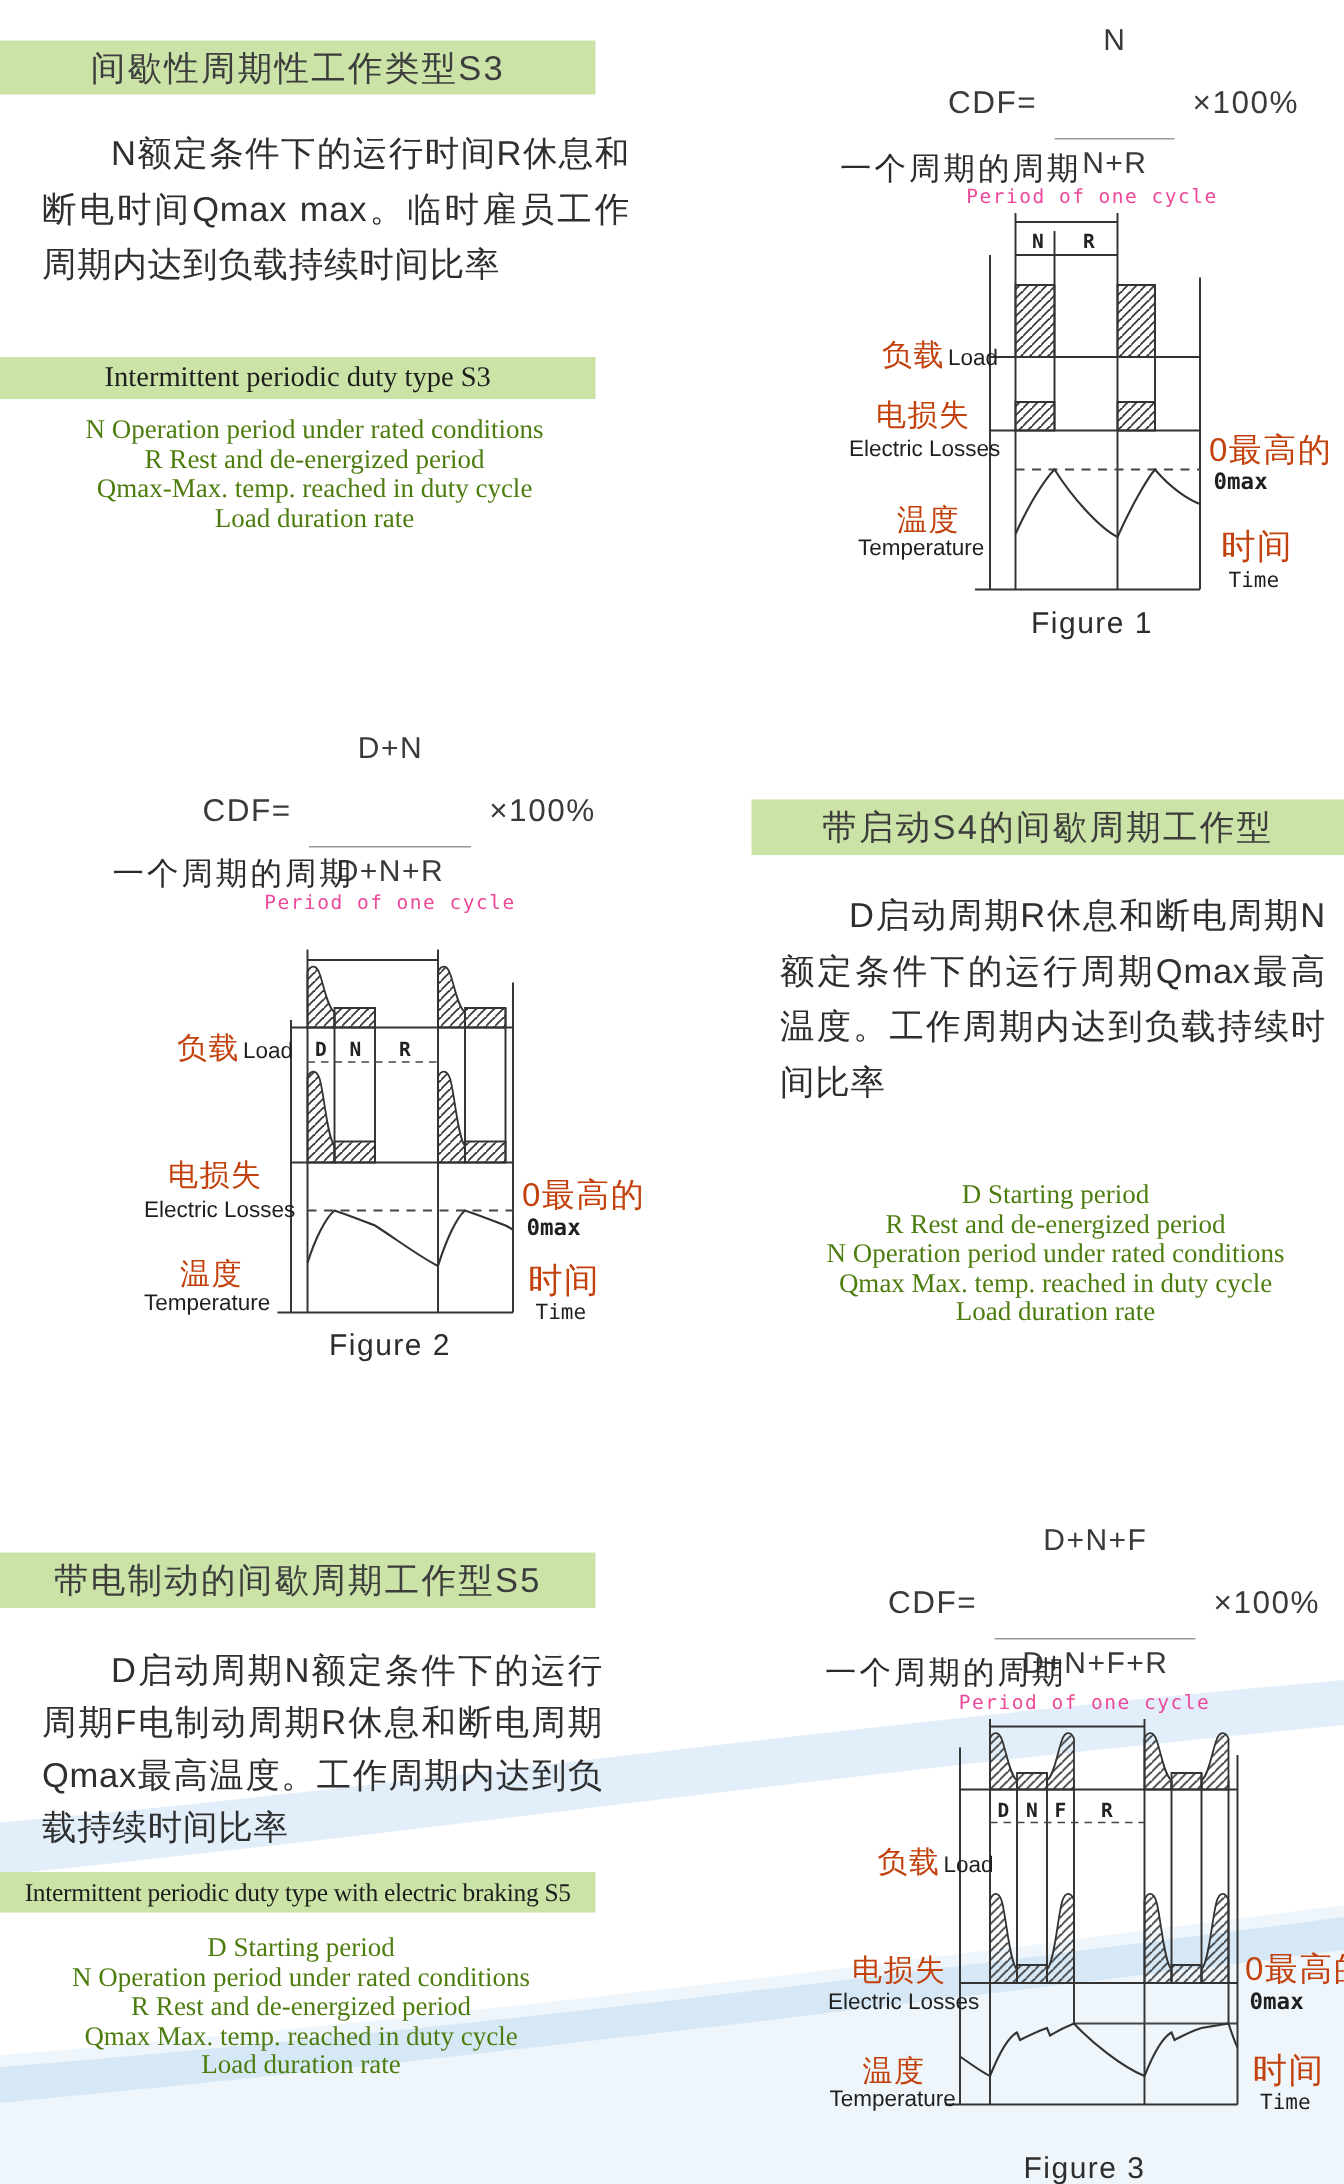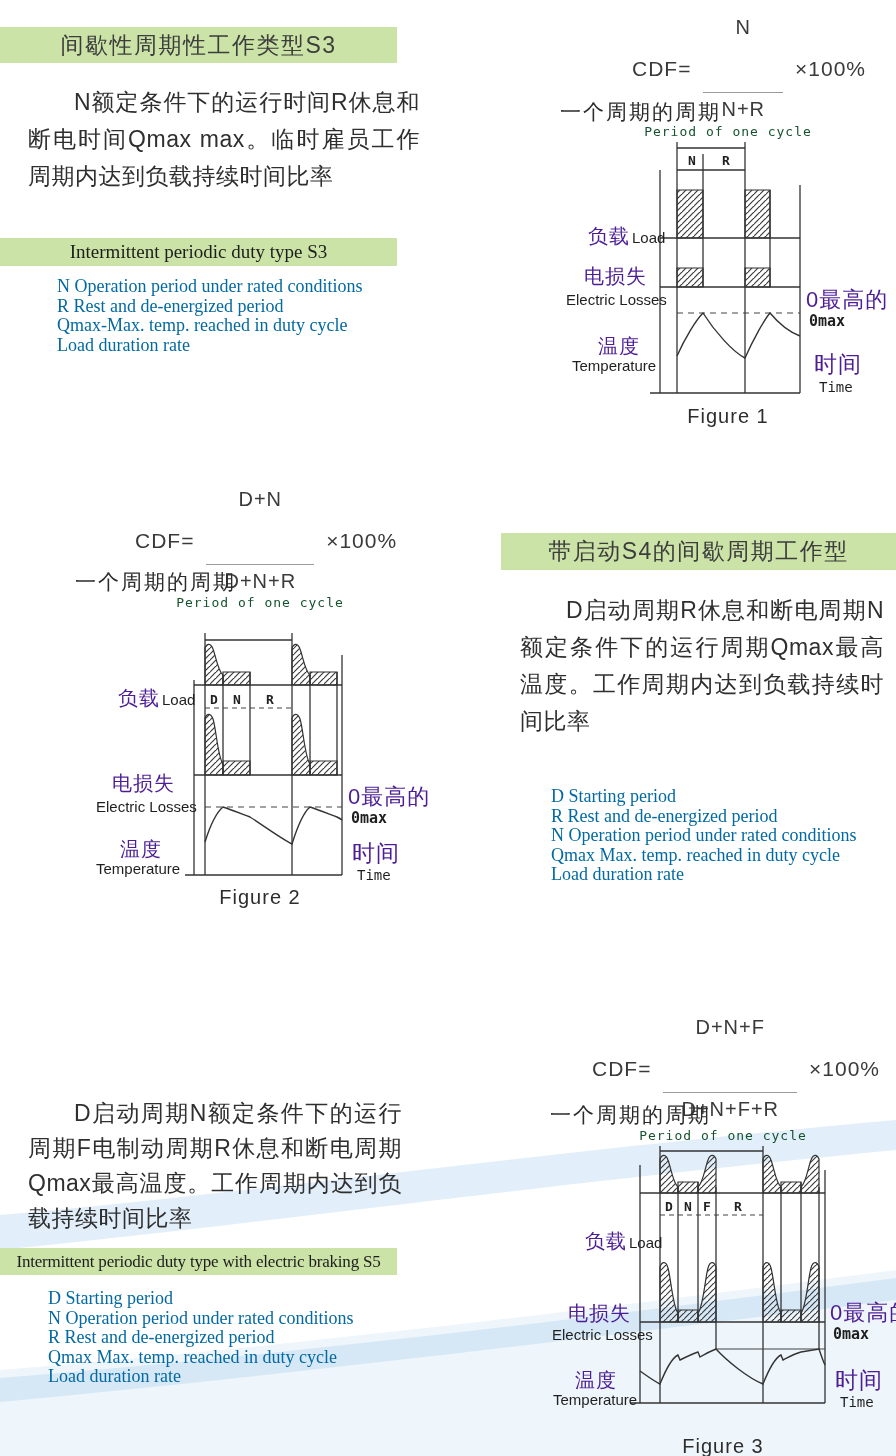"Period of one cycle" .cycle-en { color: #14532d -> #ec4899 }
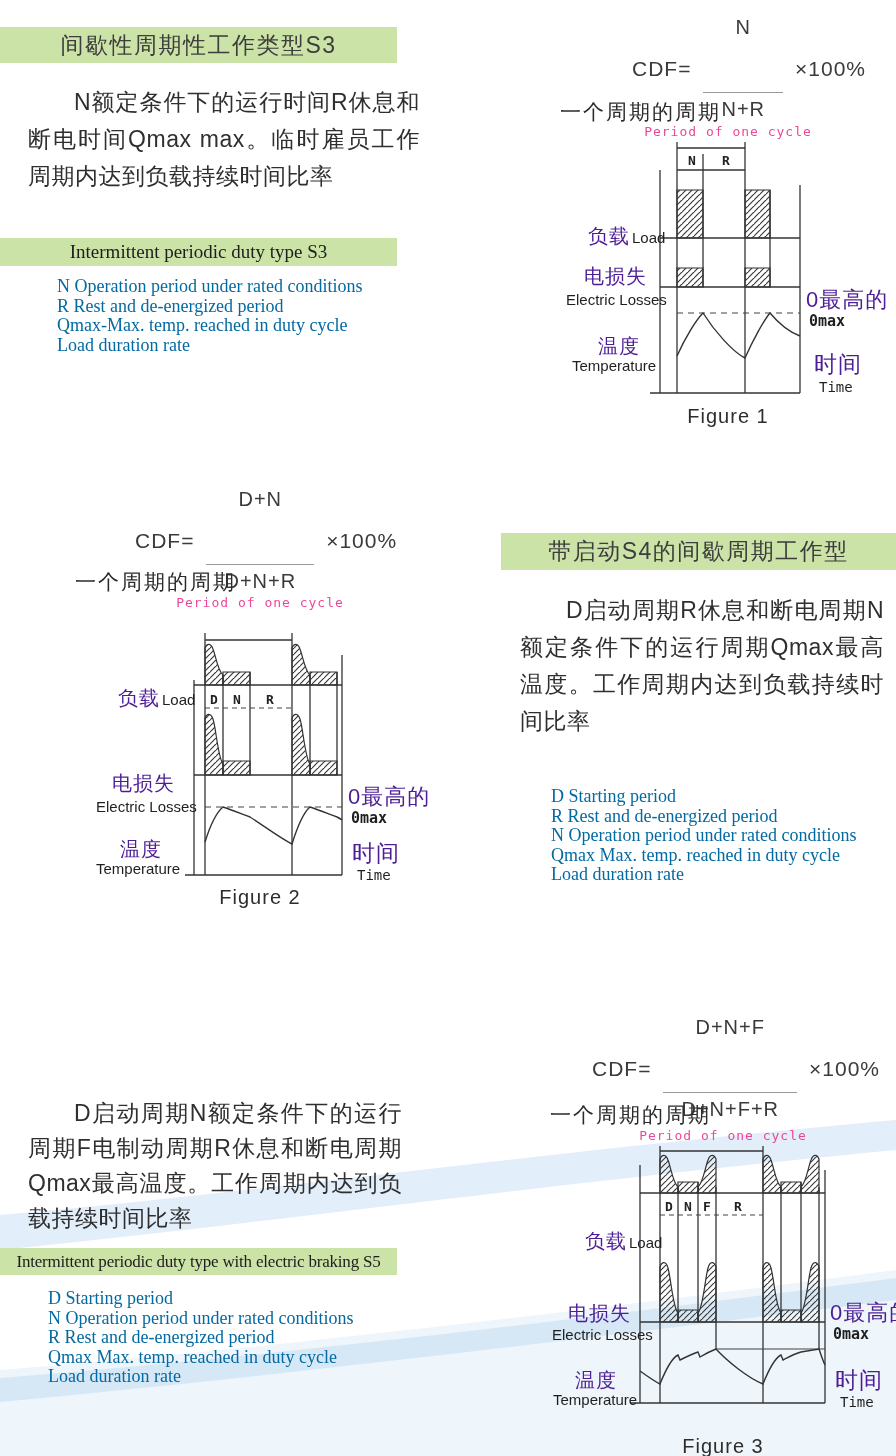"负载" .row-cjk { color: #4c1d95 -> #c2410c }
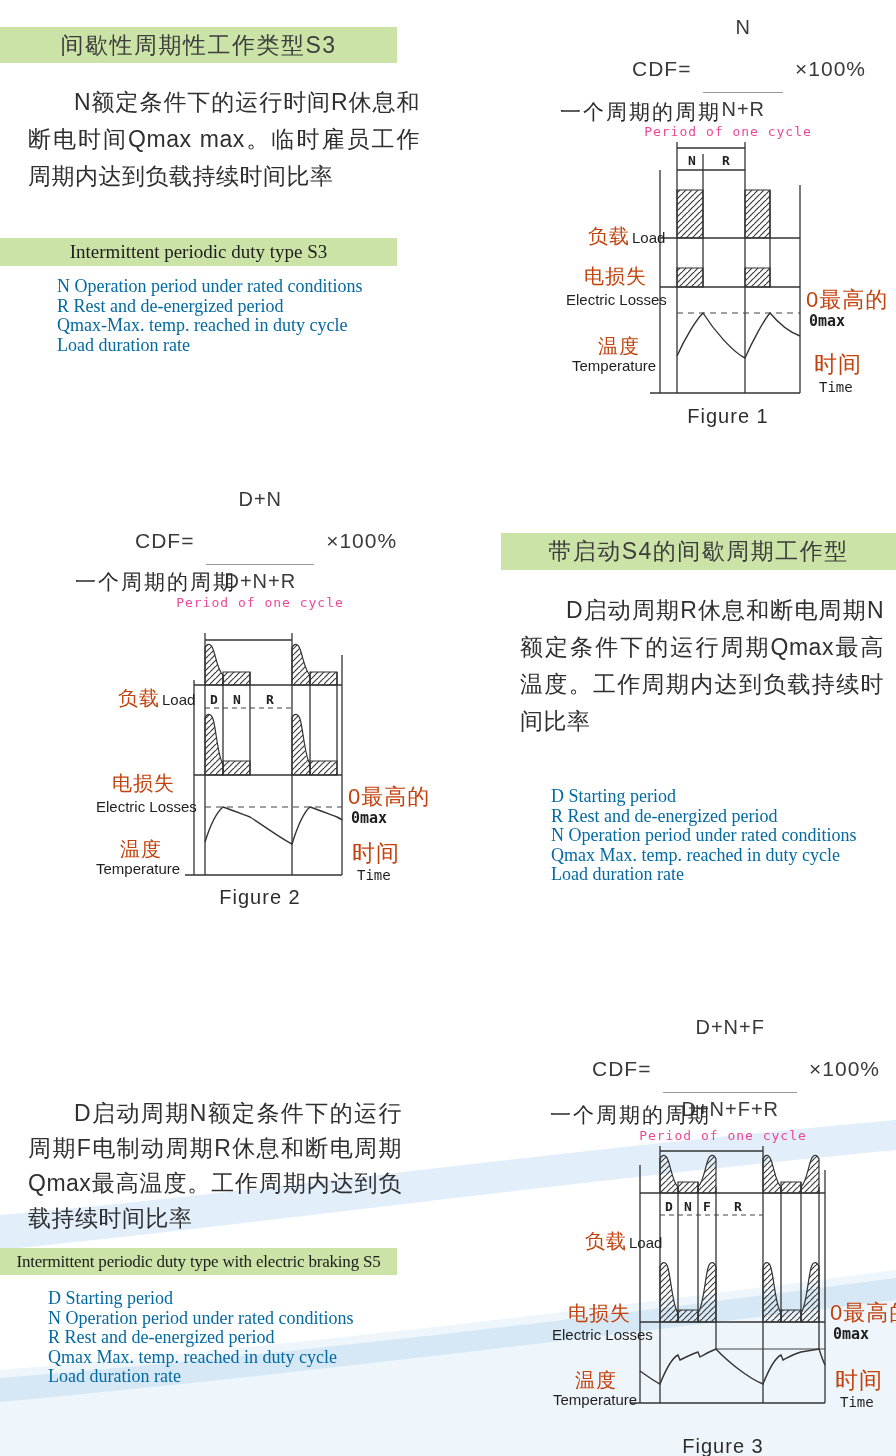"N Operation period under rated" .legend { color: #0369a1 -> #4d7c0f; text-align: none -> center }
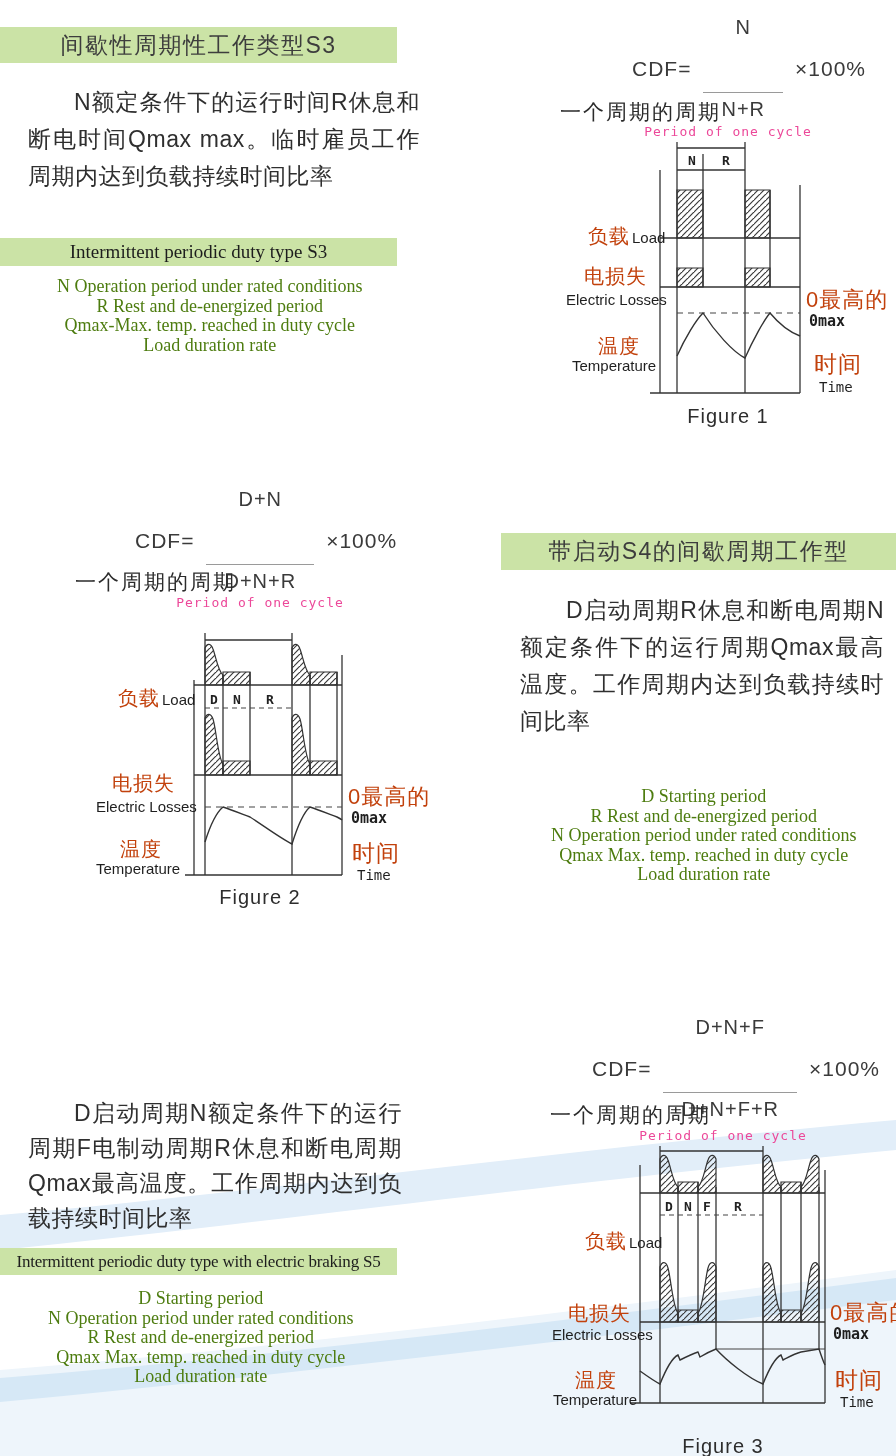"带电制动的间歇周期工作型S5" div.abs { html: none -> <div> <div>带电制动的间歇周期工作型S5</div> </div> }
